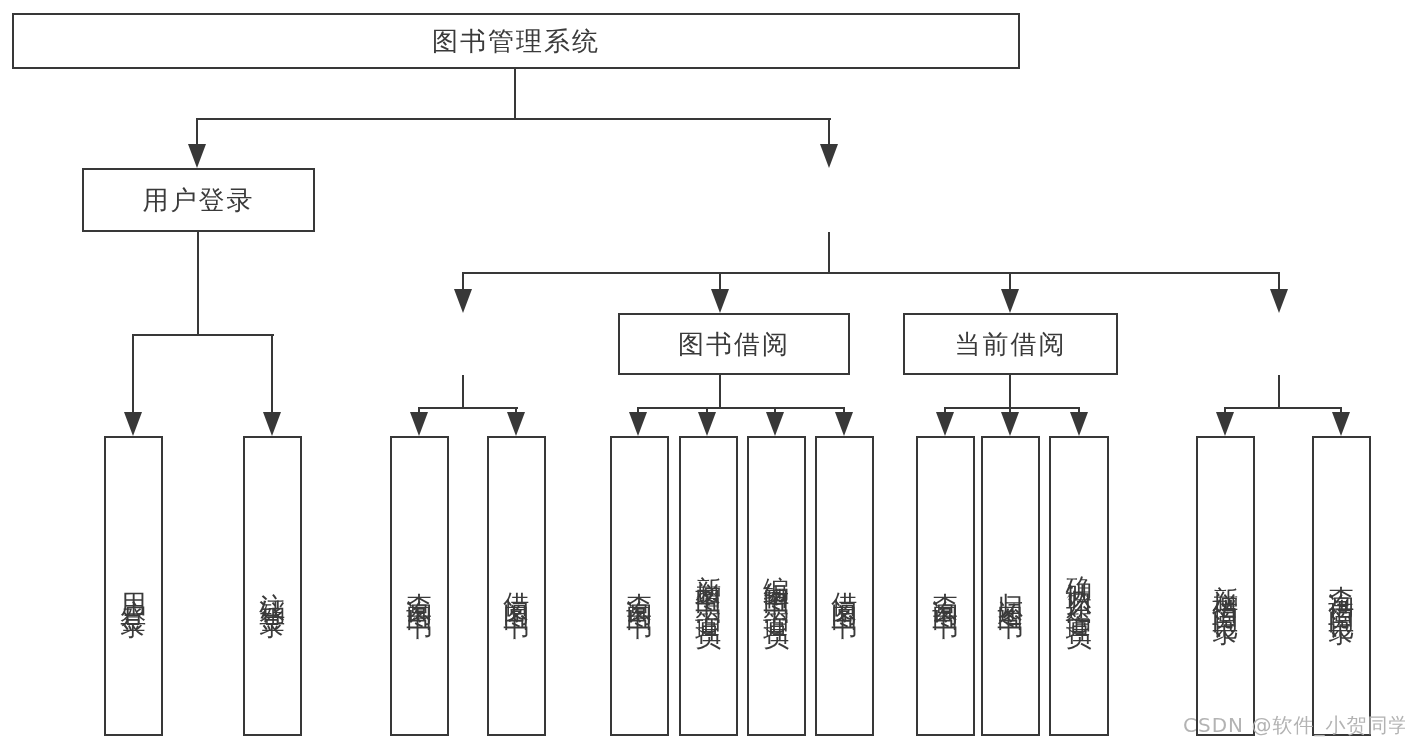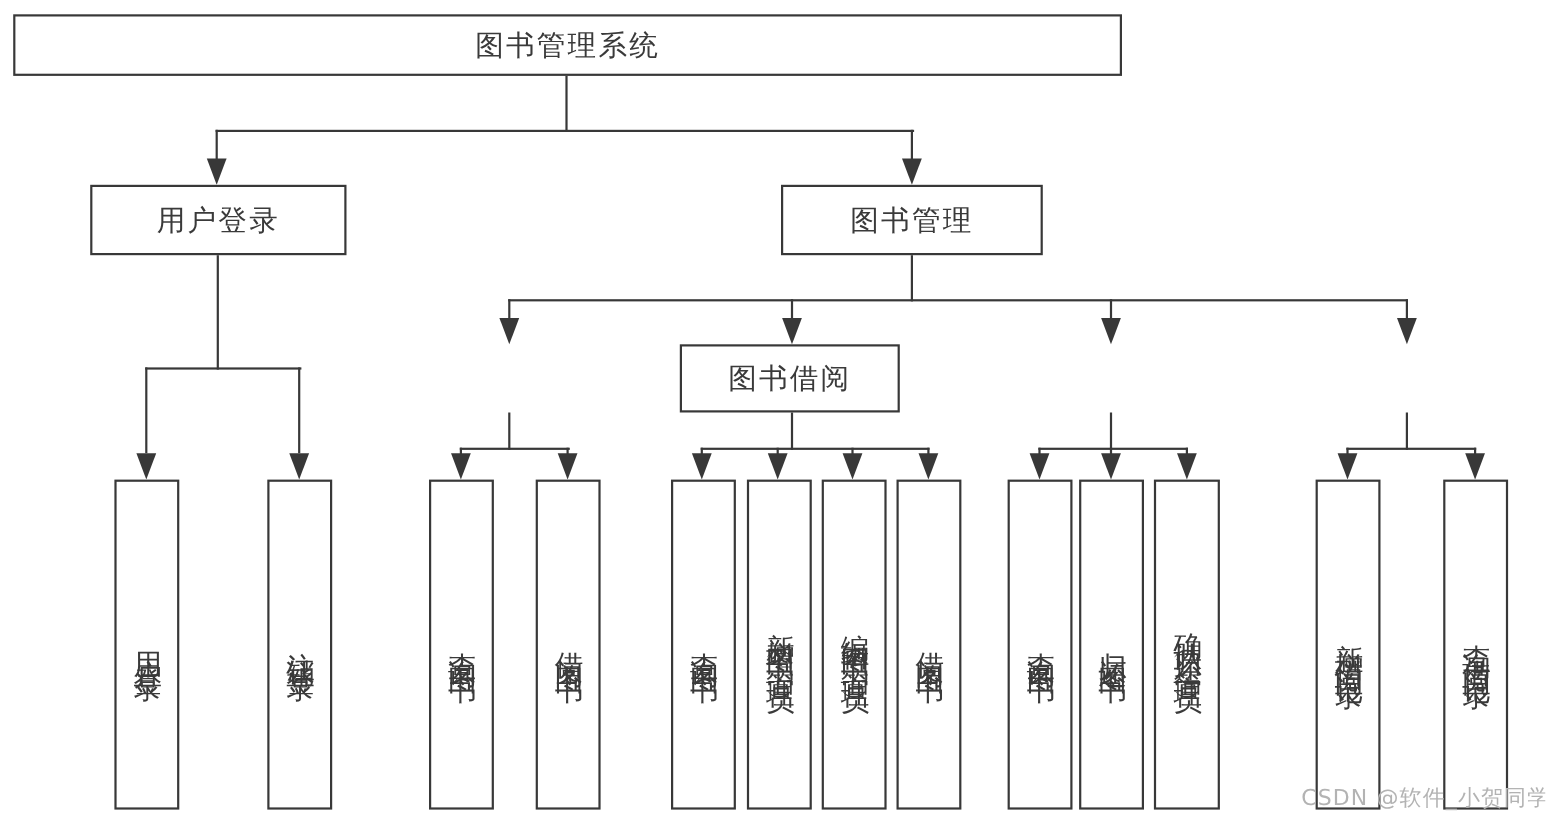"图书管理" div.box { html: <div> <span>图书管理</span> </div> -> none }
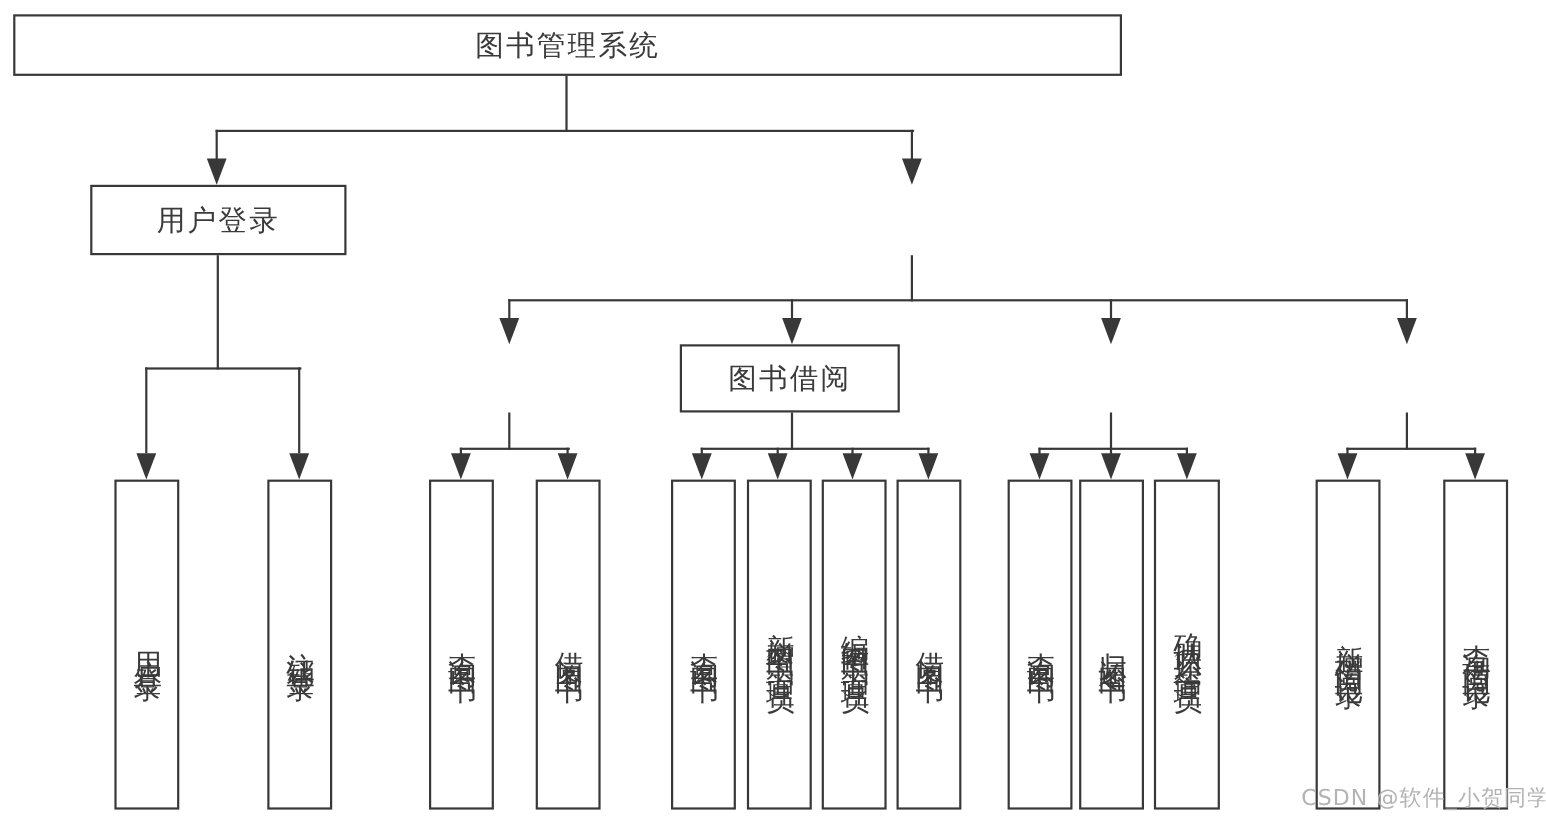"图书借阅" div.box { width: 200px -> 232px }
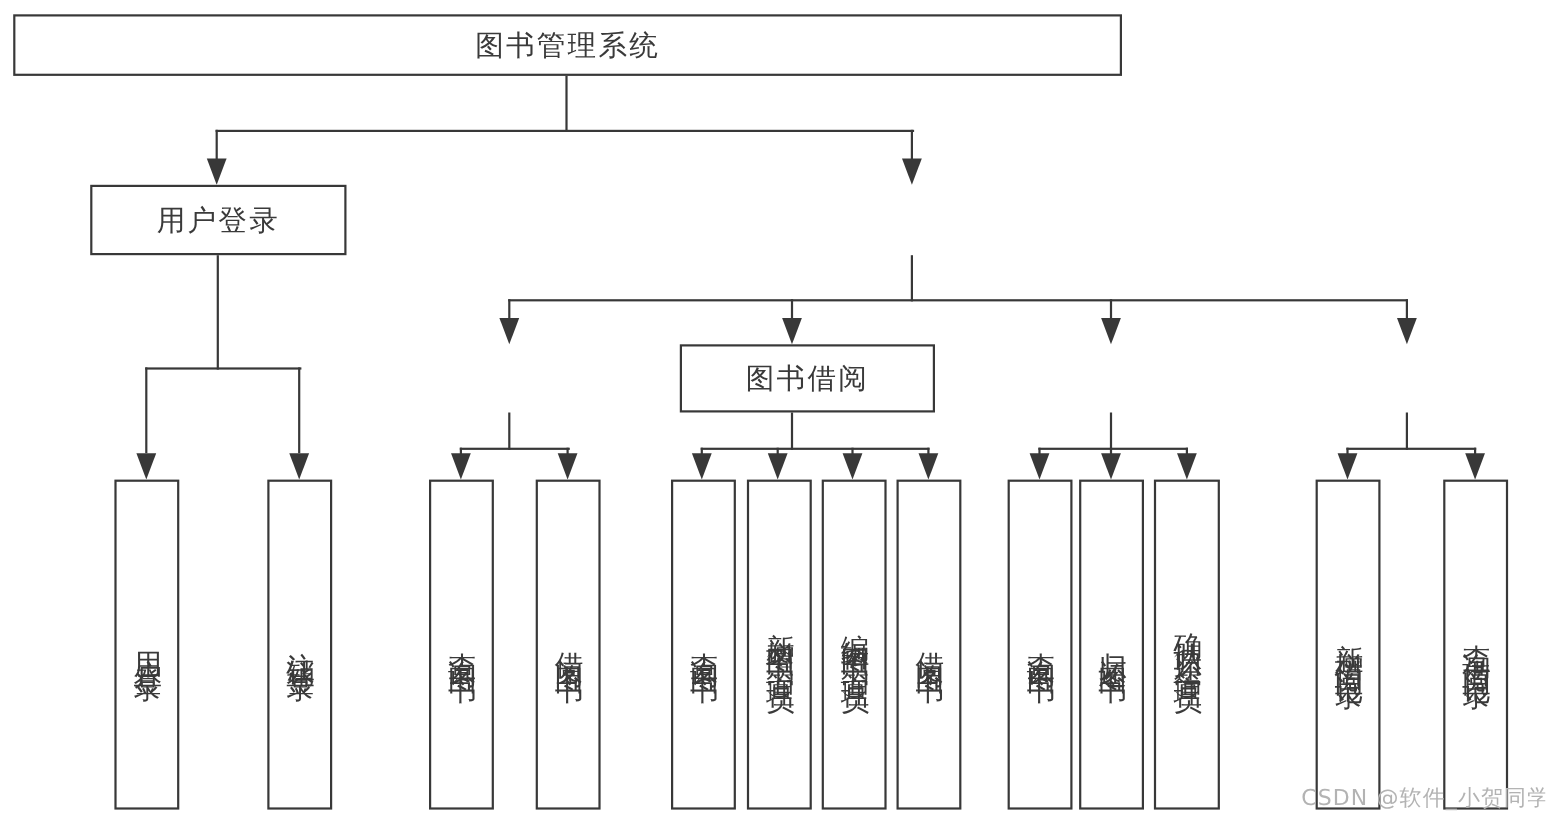"当前借阅" div.box { html: none -> <div> <span>当前借阅</span> </div> }
